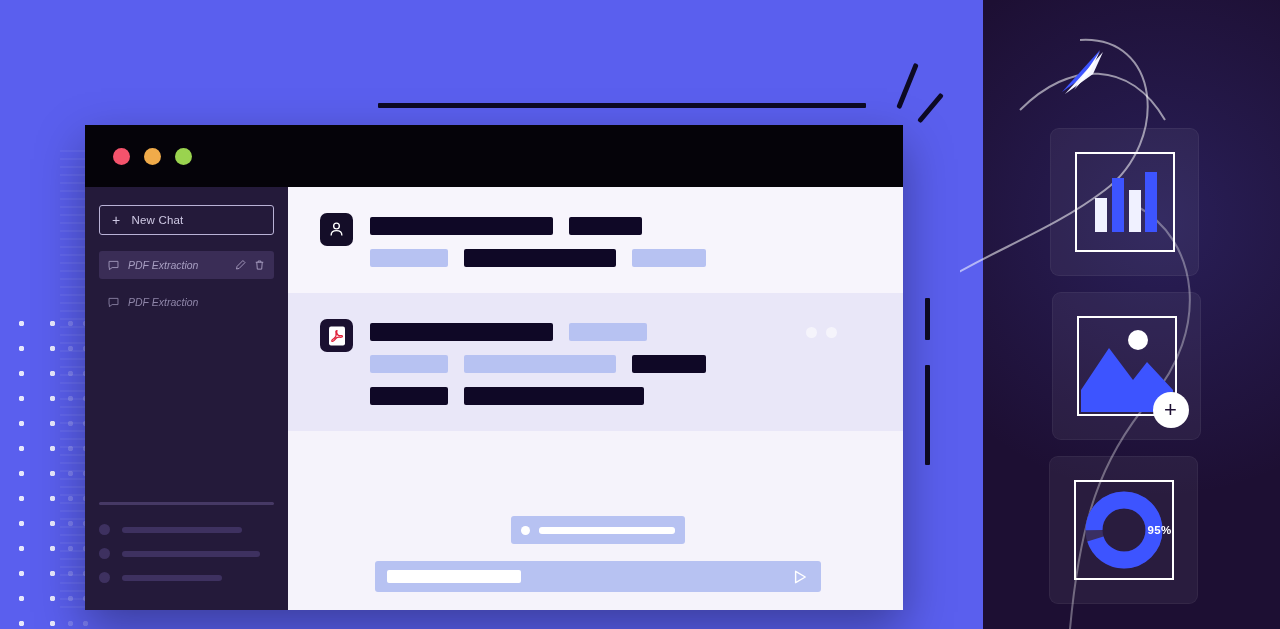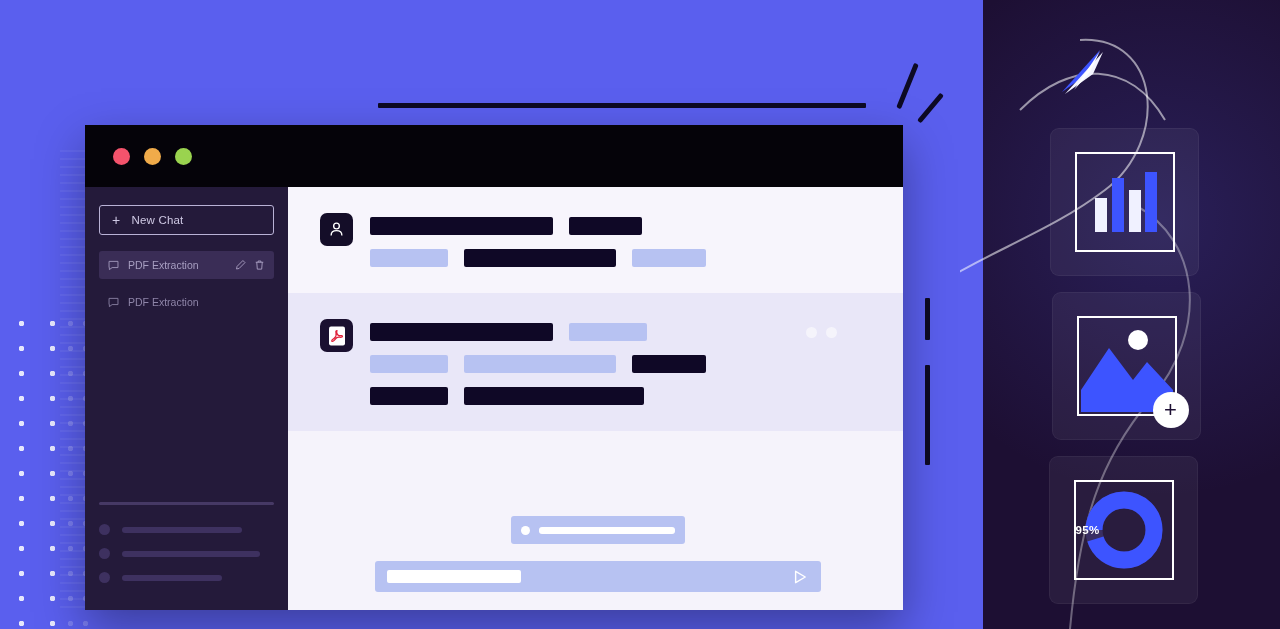"PDF Extraction" .chat-label { font-style: none -> italic }
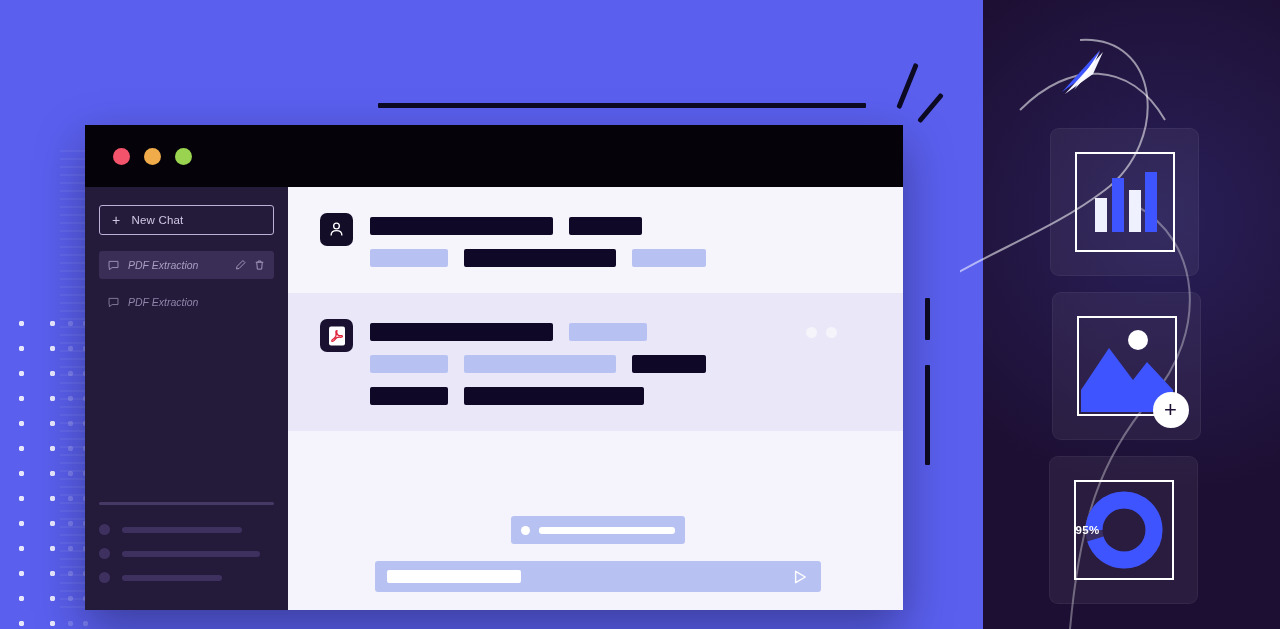"95%" .donut-label { text-align: left -> right }
